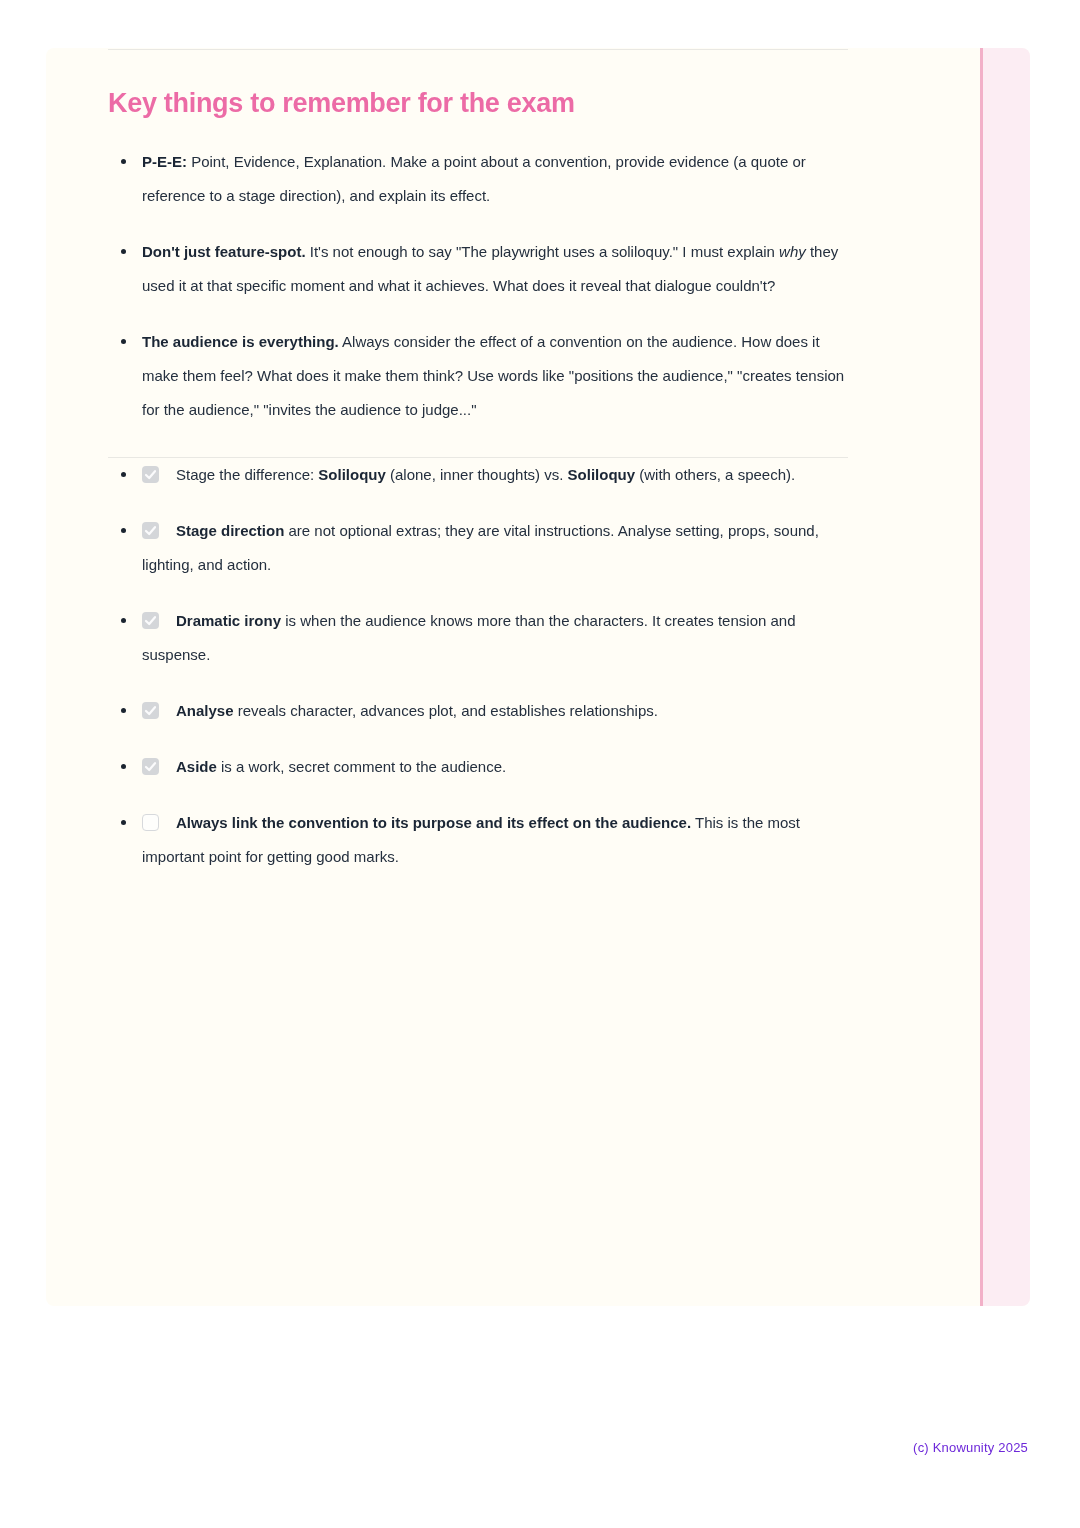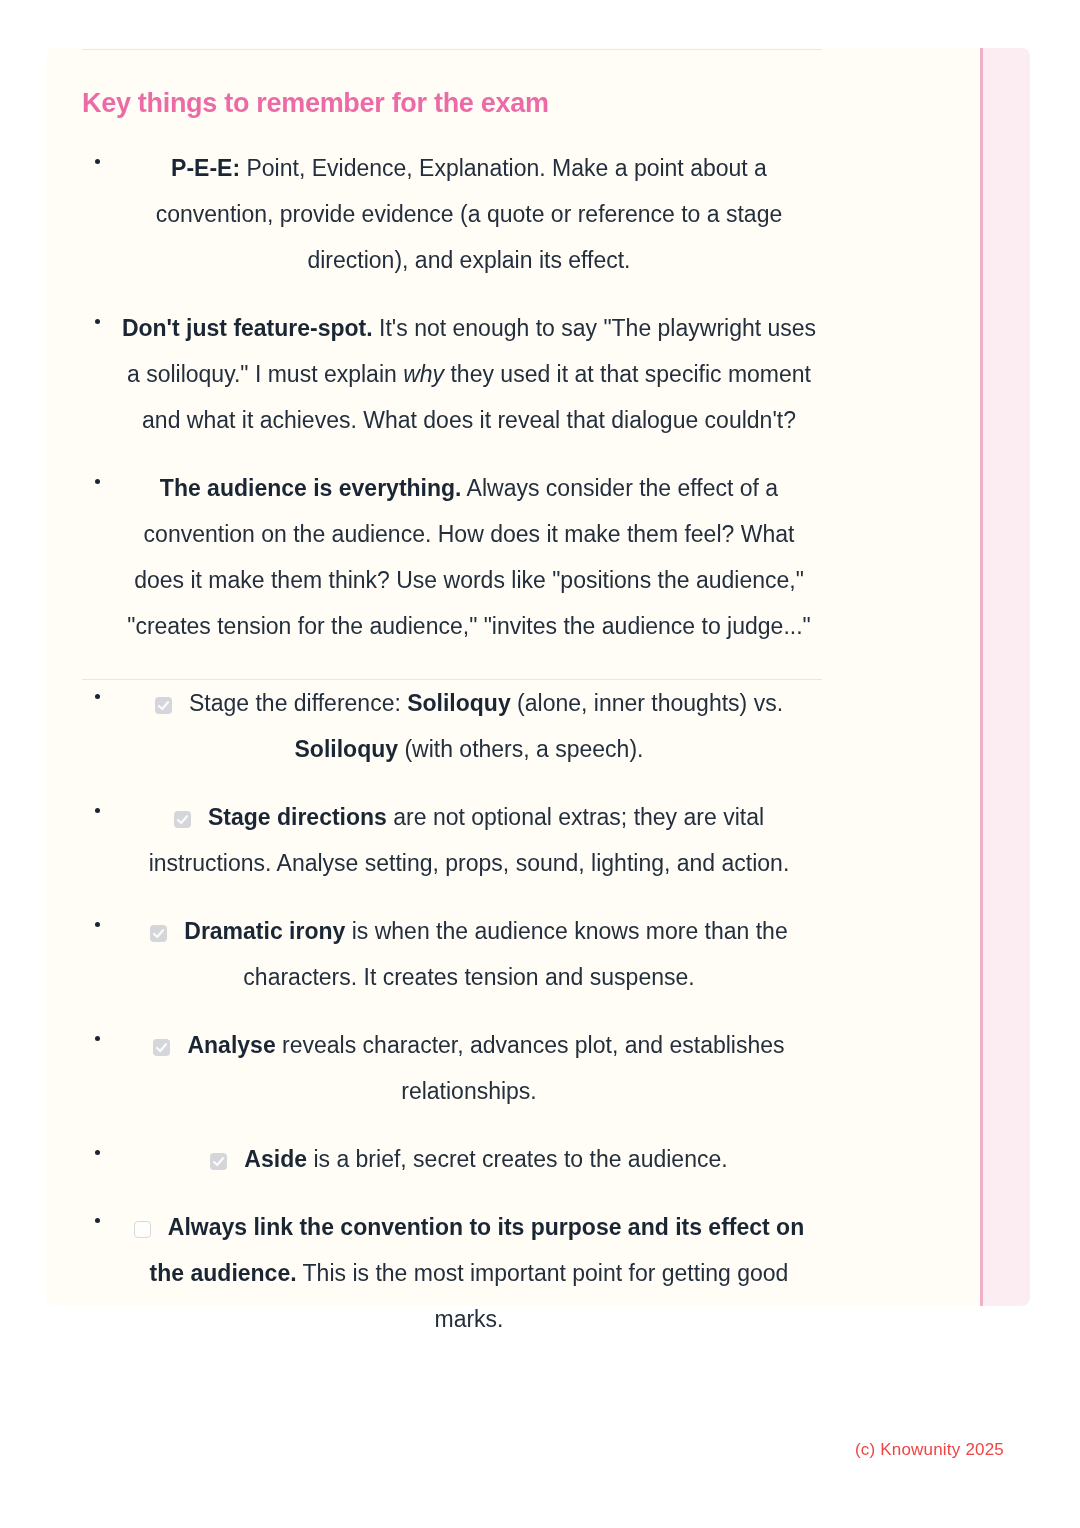"Key things to remember for" .content { left: 36px -> 62px }
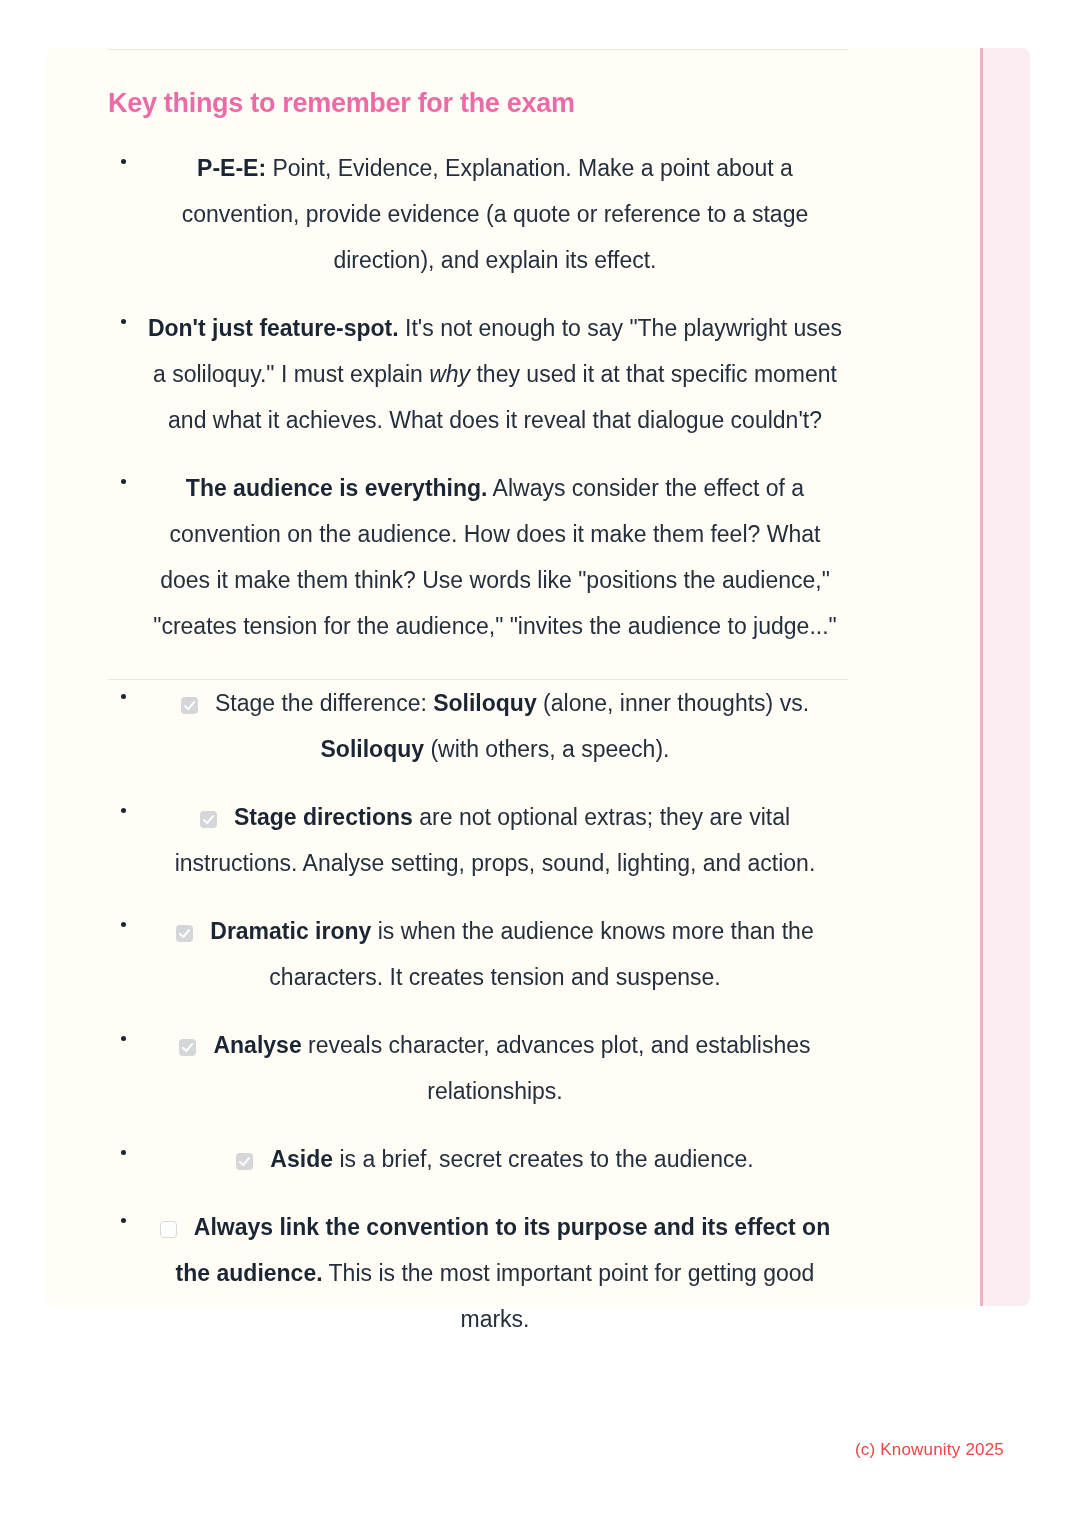"P-E-E: Point, Evidence, Explanation." ul.notes-list li { font-size: 23px -> 15px; line-height: 46px -> 34px; text-align: center -> none }
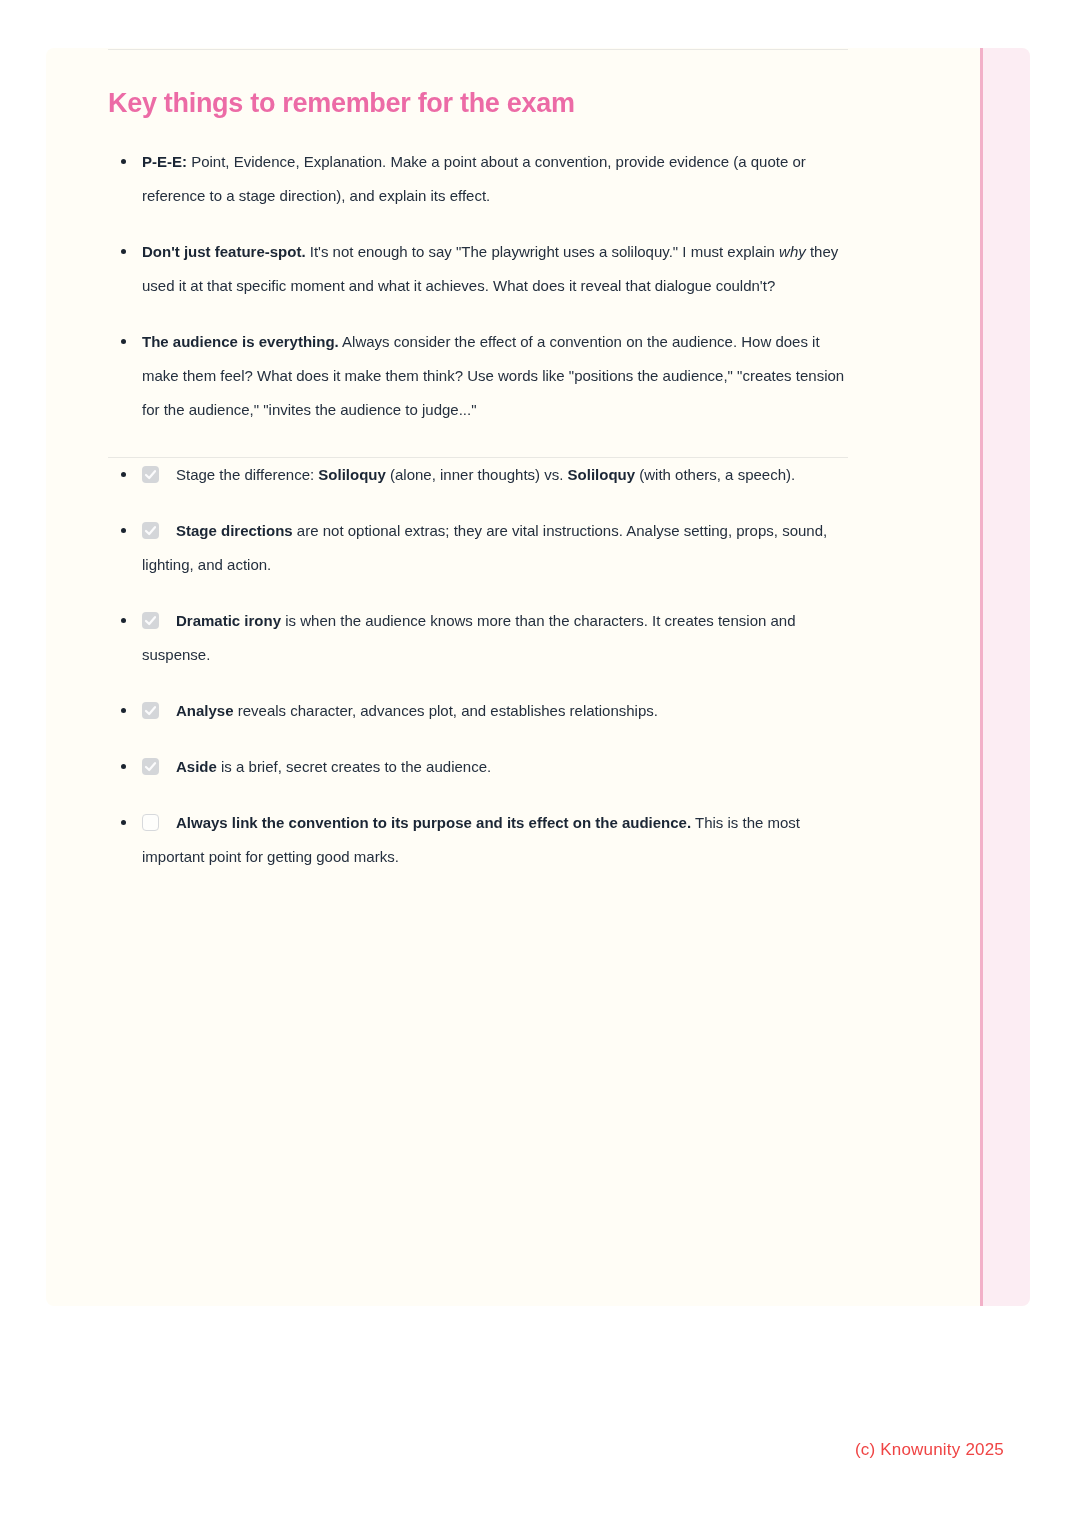"Stage directions" span.b { text: directions -> direction }
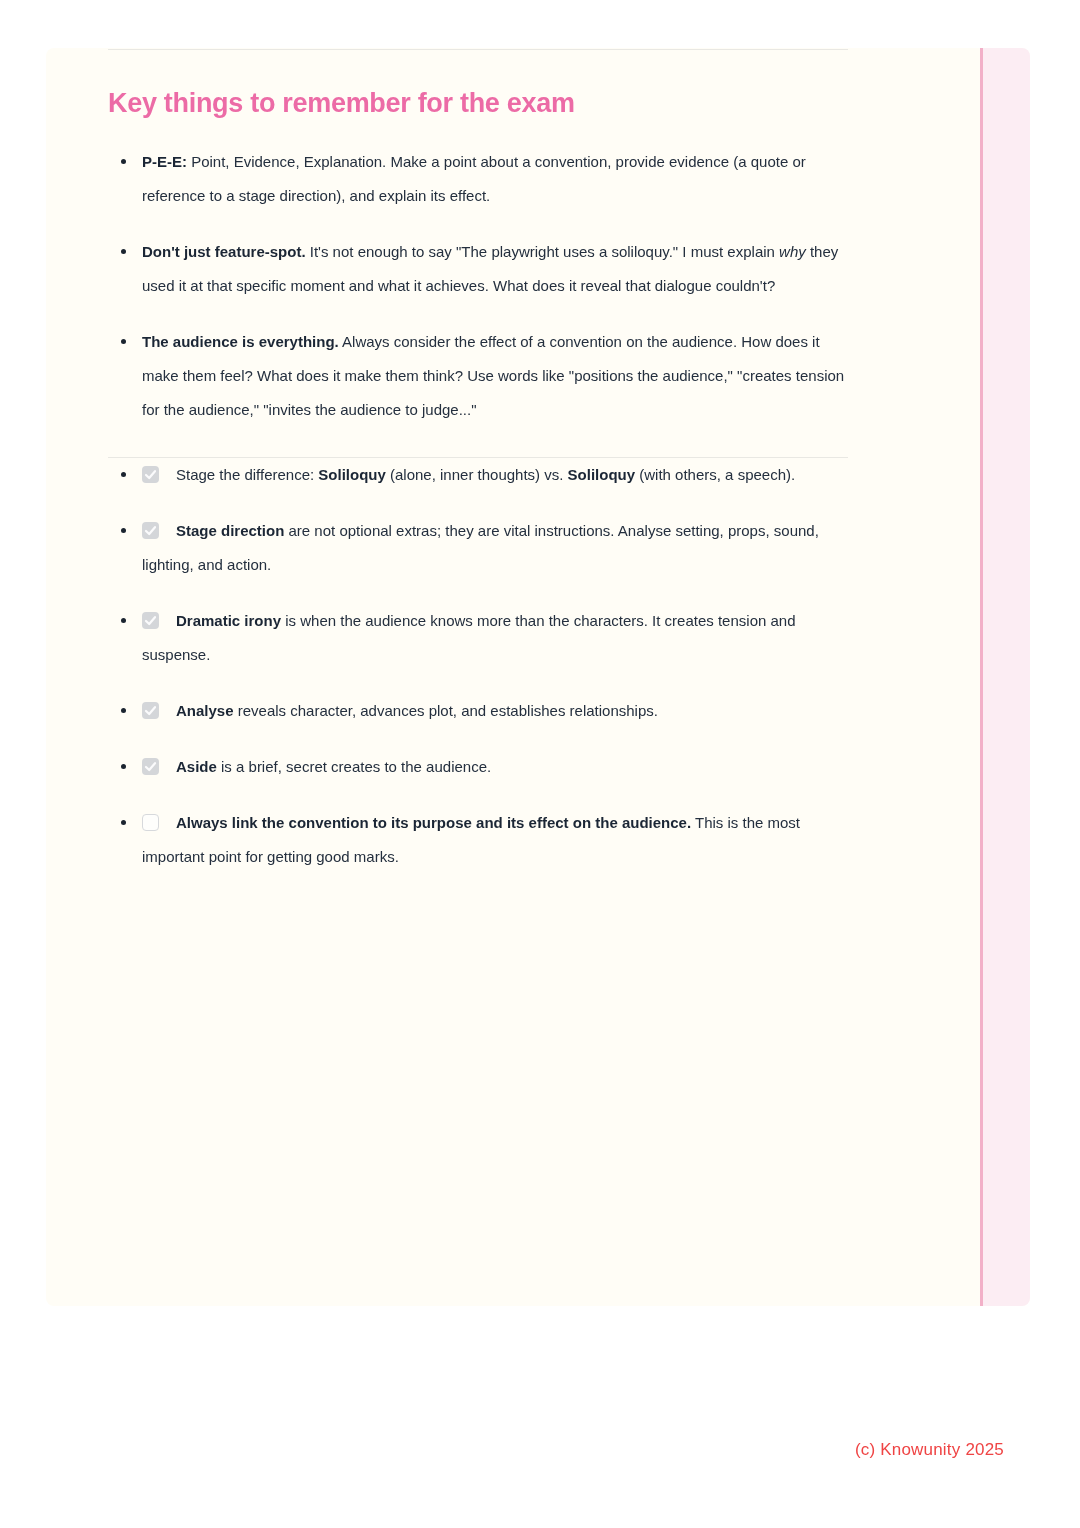"is a brief, secret creates" span { text: brief, secret creates -> work, secret comment }
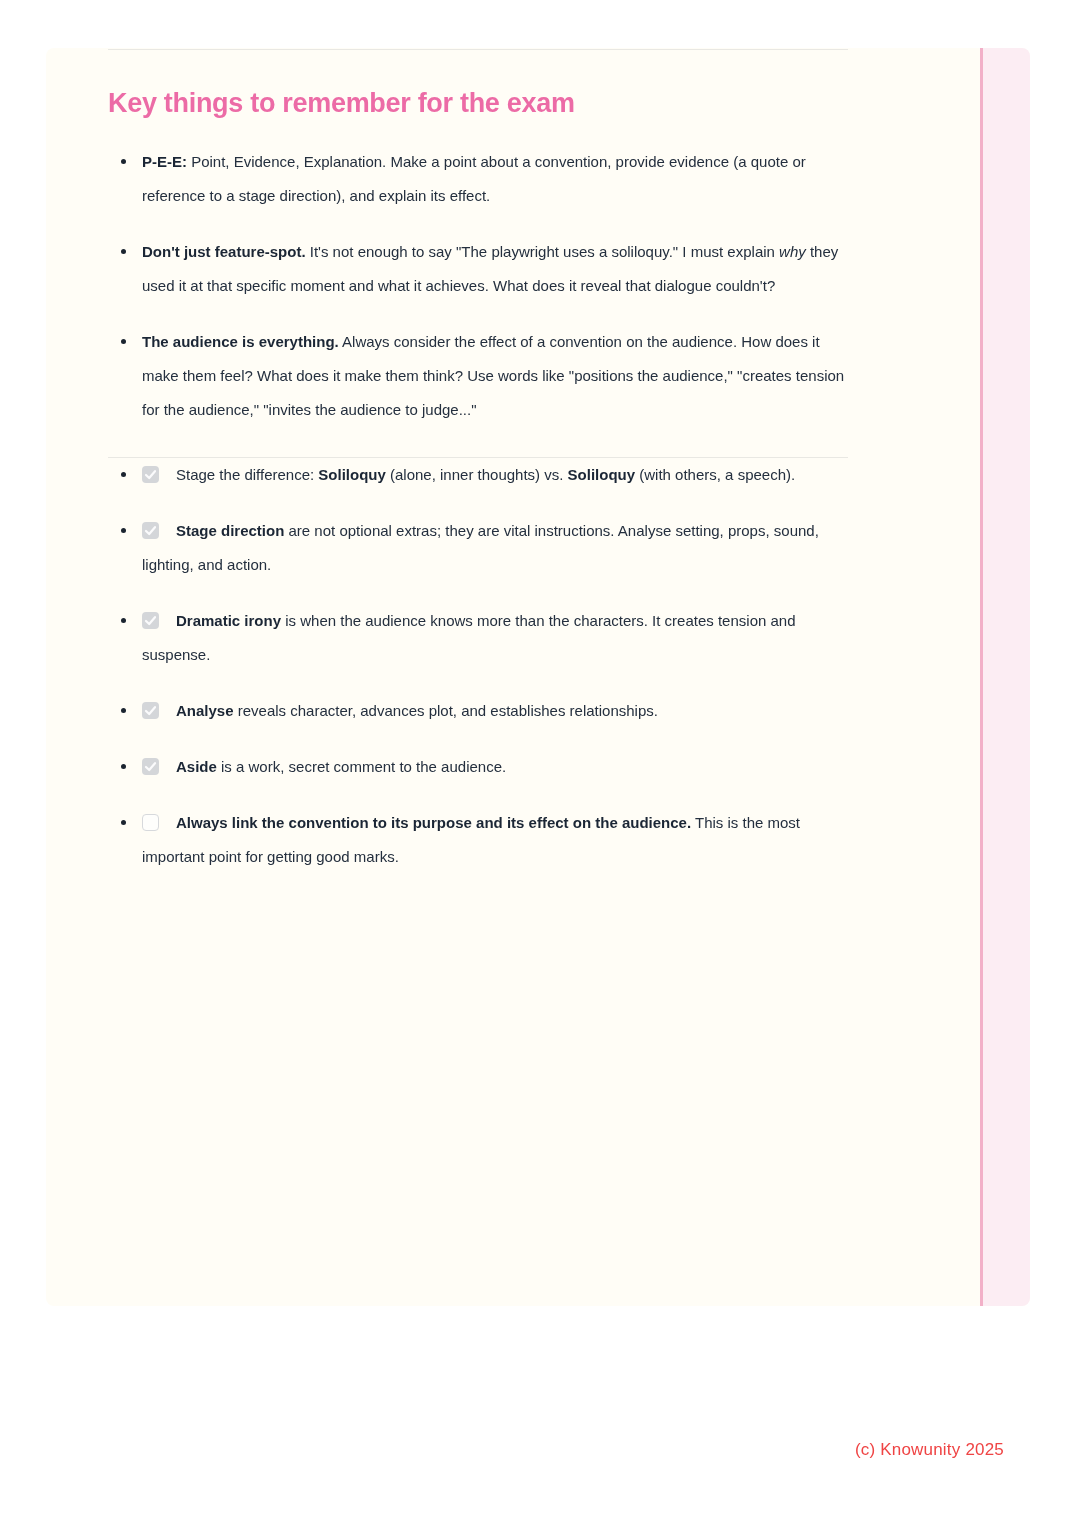"(c) Knowunity 2025" .footer { color: #ef4444 -> #6d28d9; font-size: 17px -> 13px; right: 76px -> 52px }
